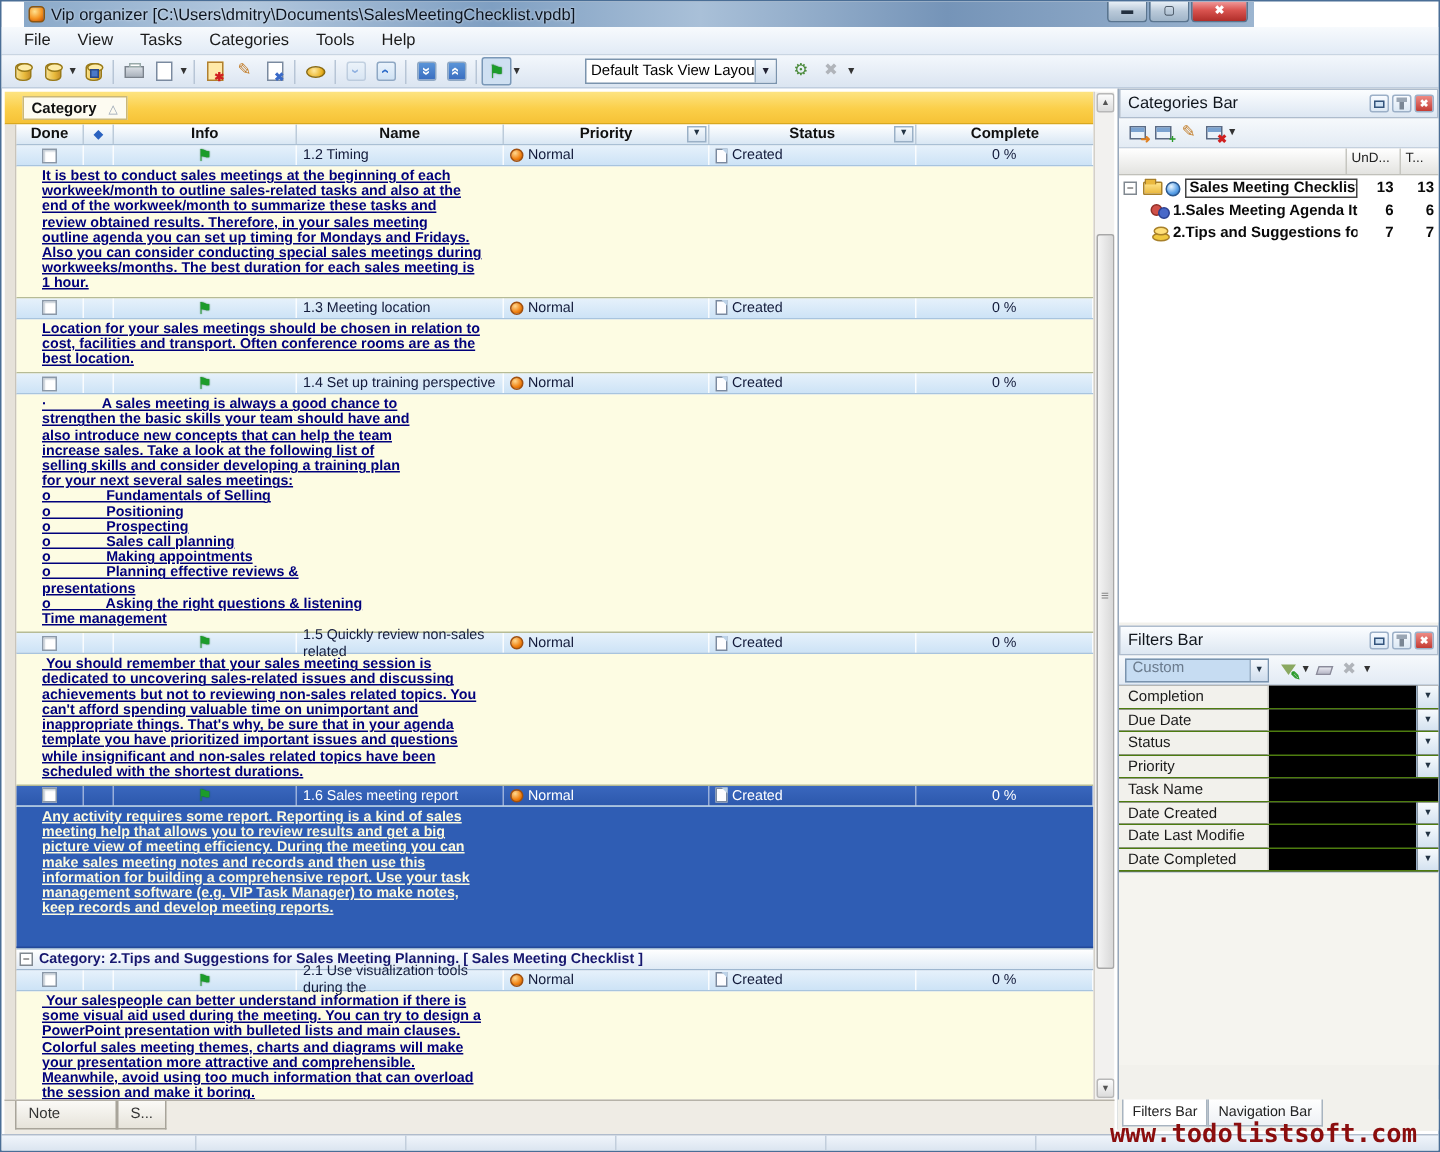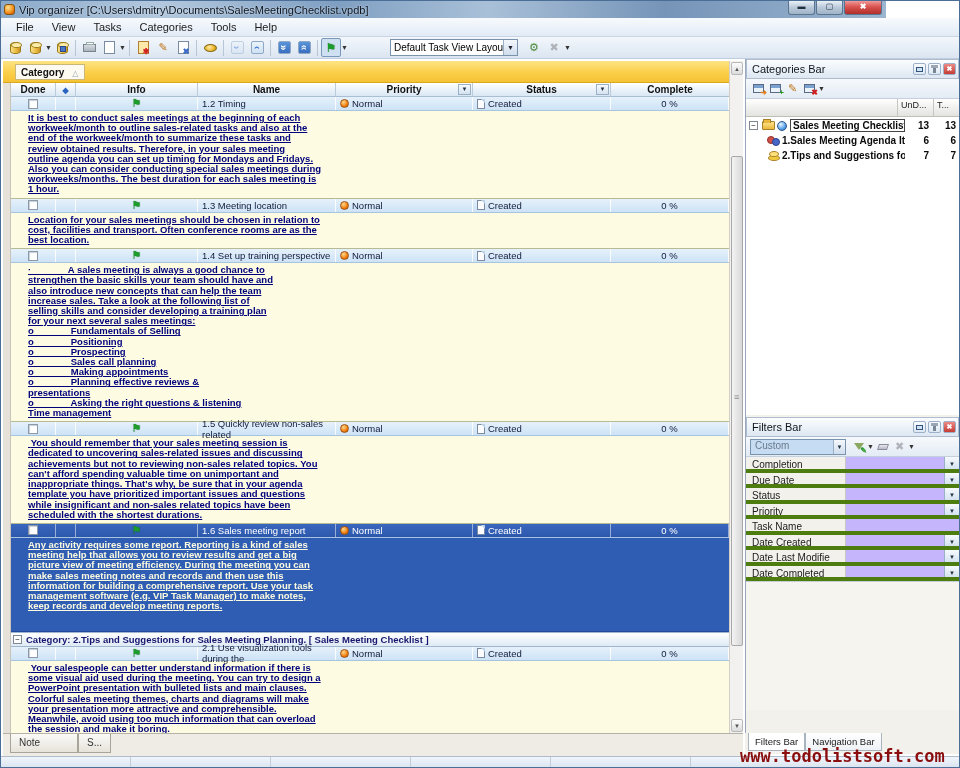"Vip organizer" #titlebar { left: 0 -> 15px; width: 885px -> 820px }
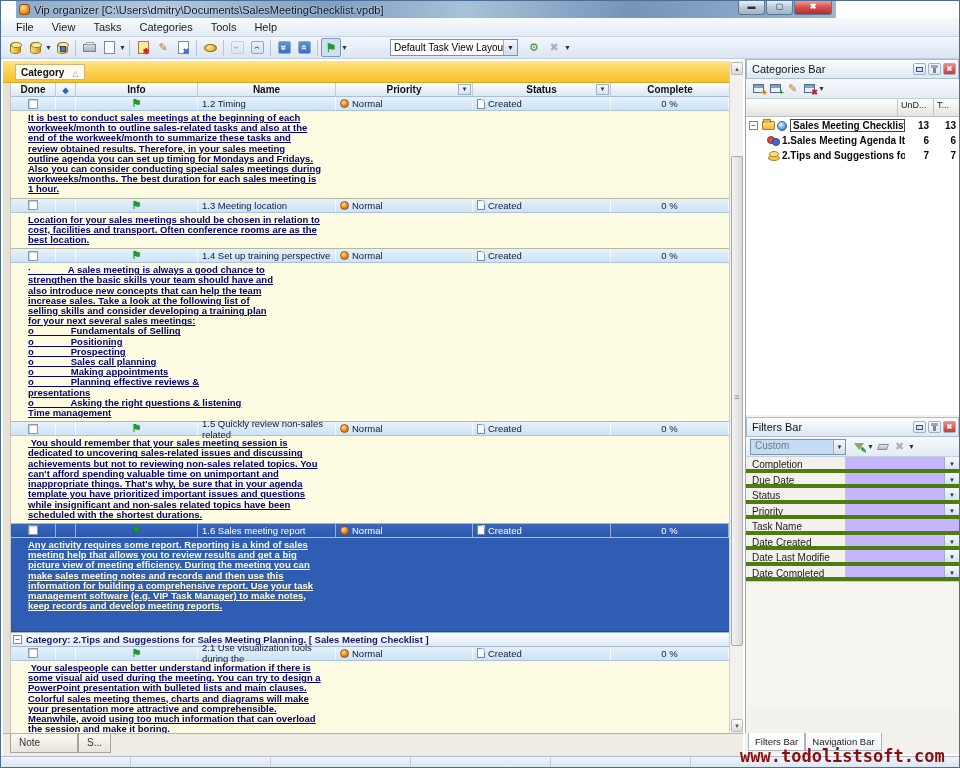"Completion" .frow { background: #c4b5fd -> #000000; border-bottom: 4px solid #4d7c0f -> 1px solid #4d7c0f }
